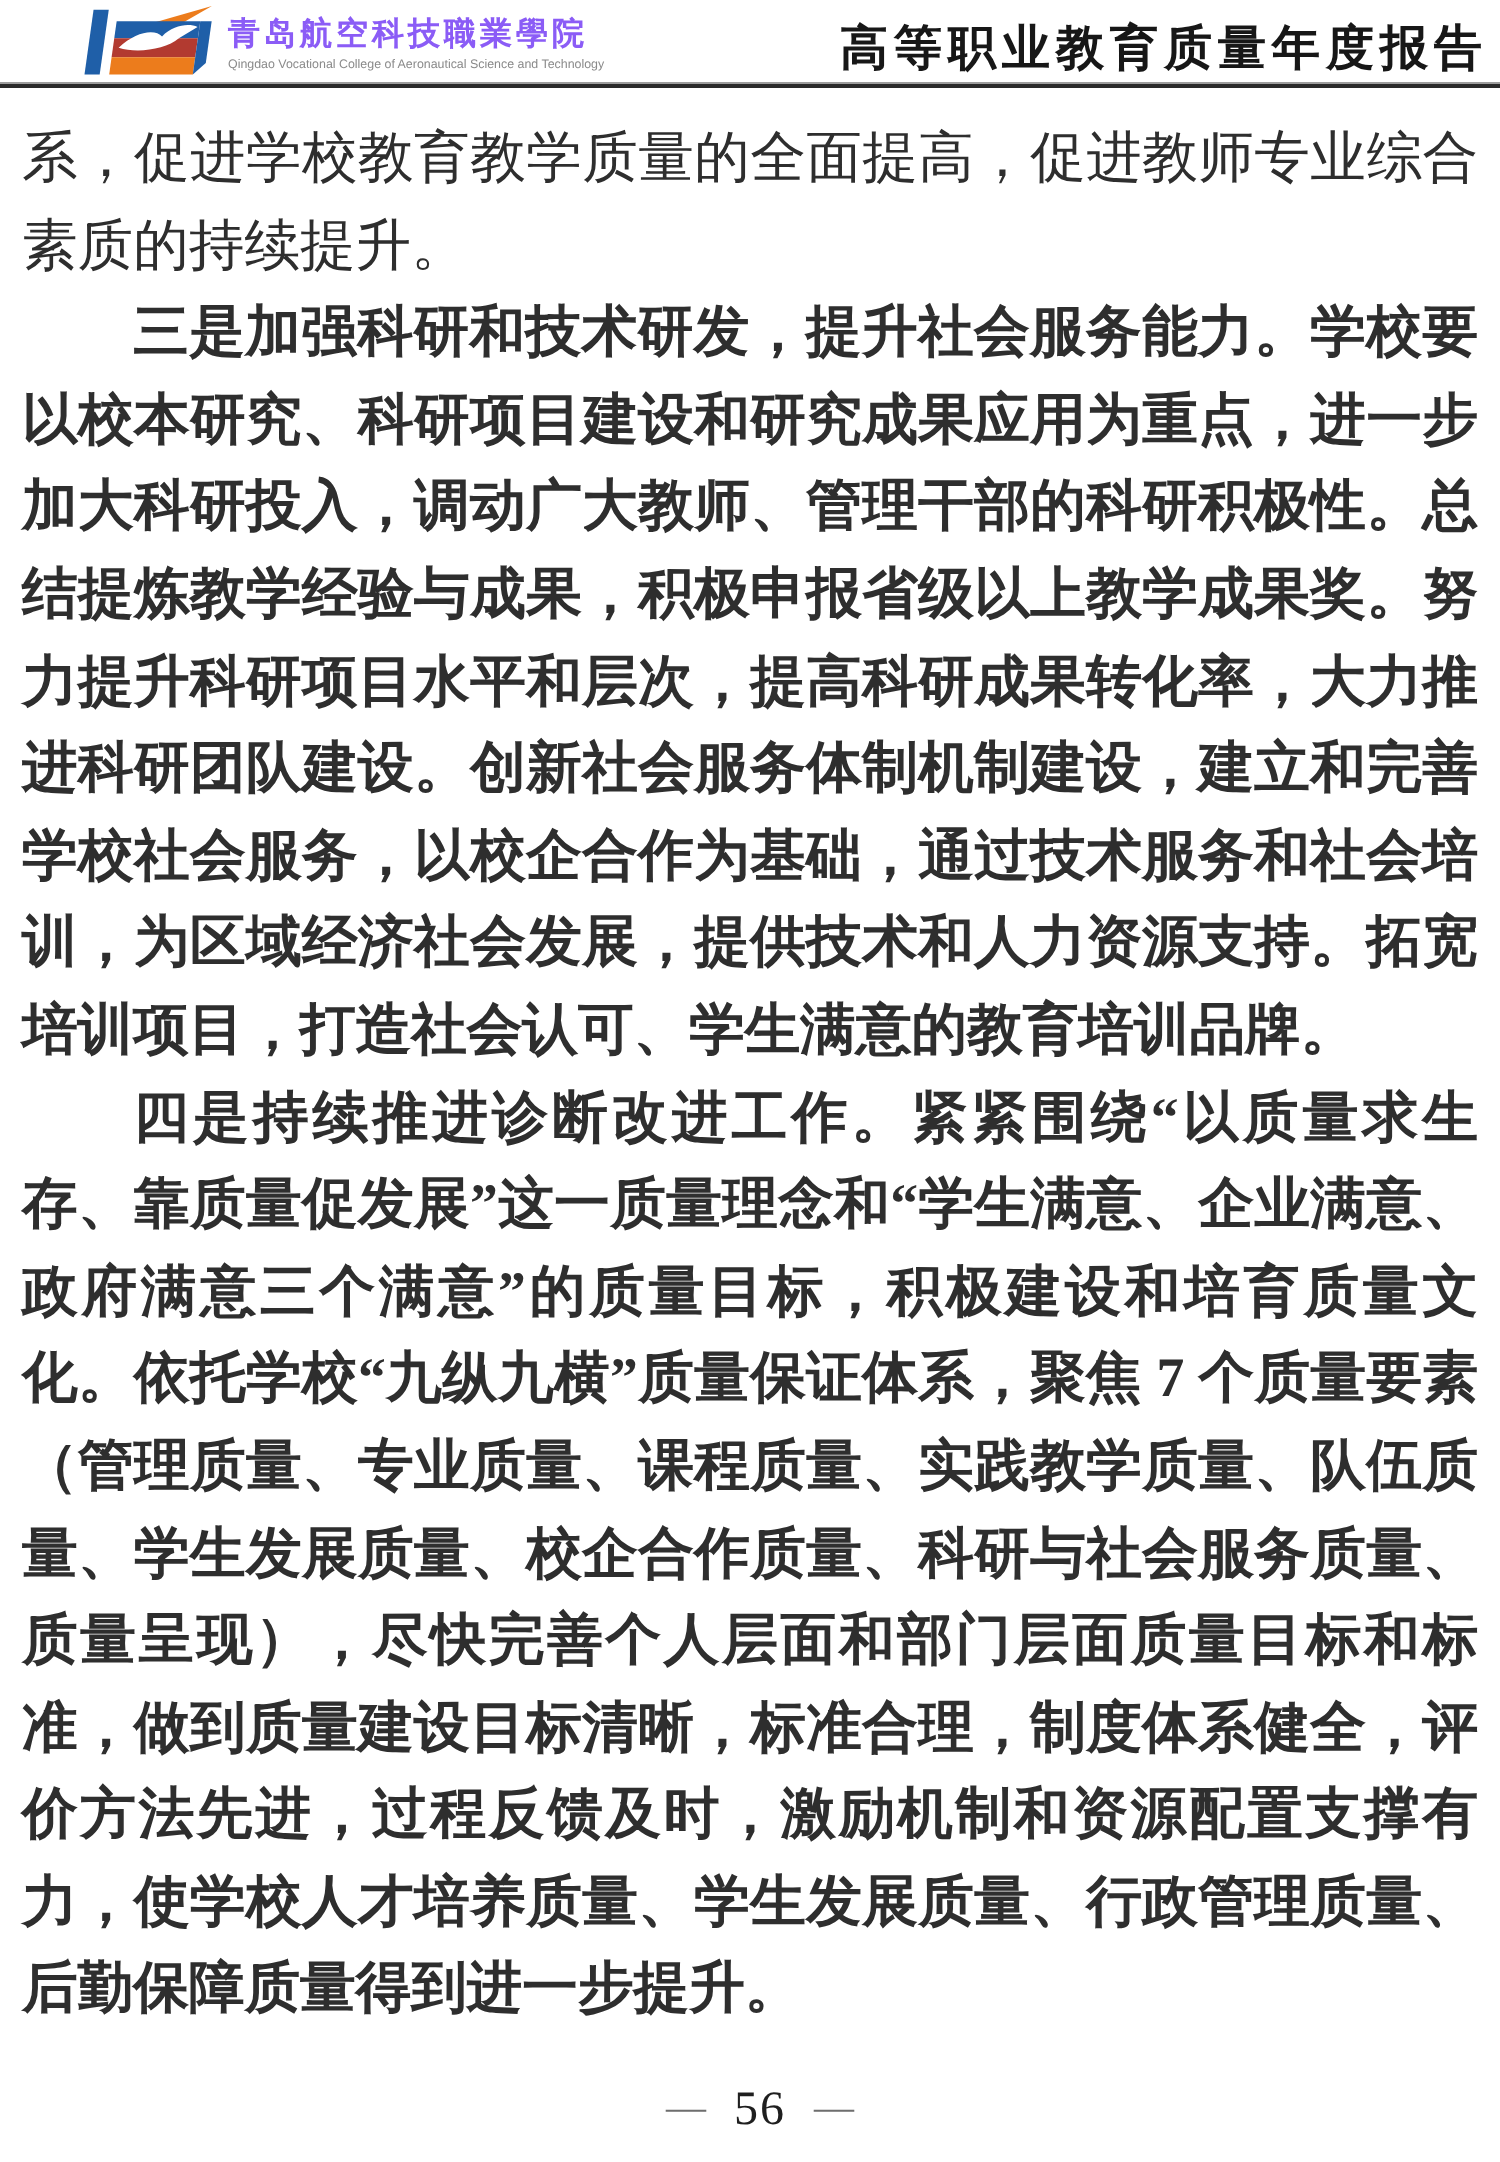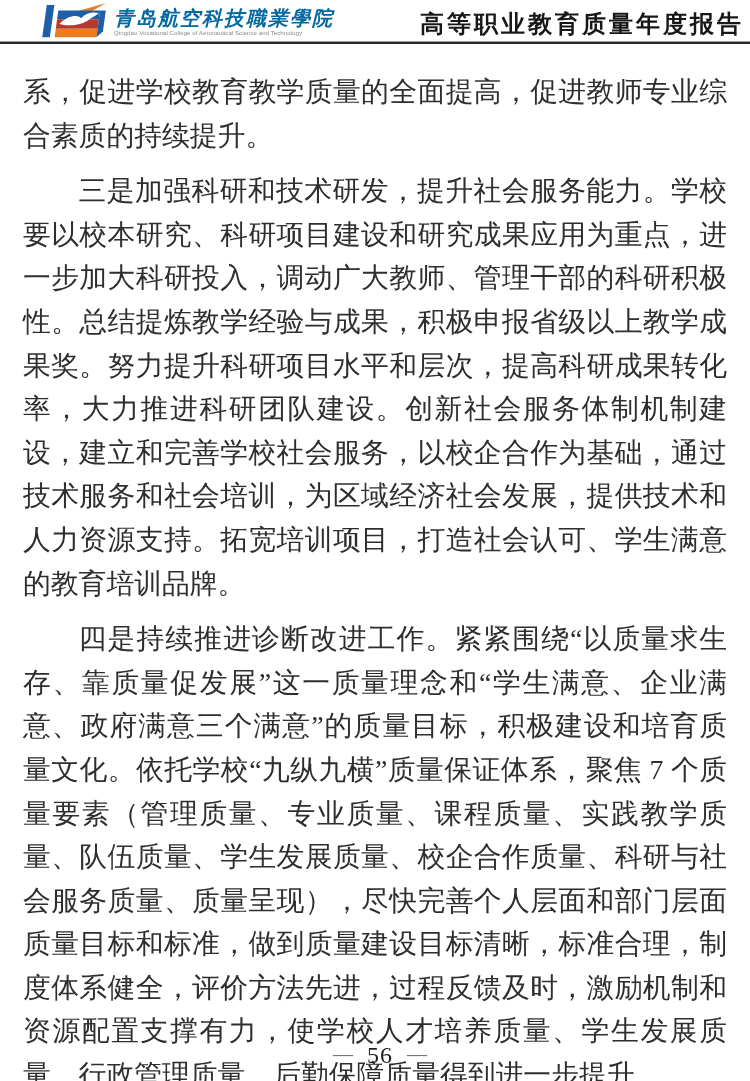"青岛航空科技職業學院" .school-name { color: #0369a1 -> #8b5cf6; font-size: 20px -> 16px; font-style: italic -> none }
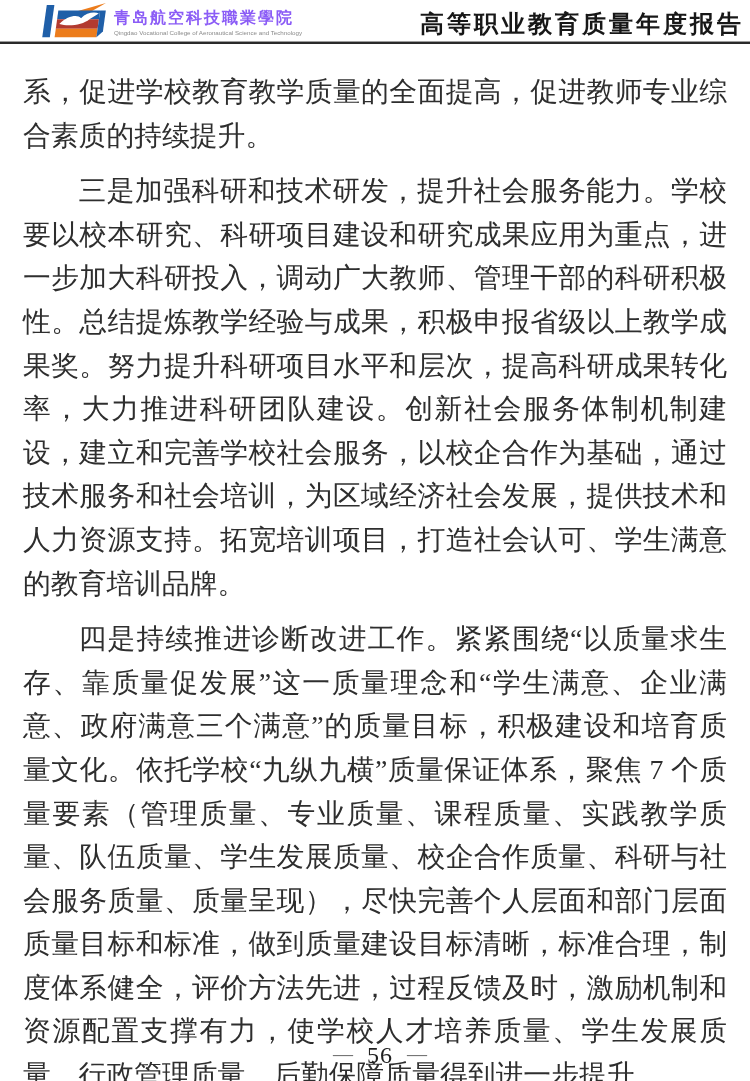"系，促进学校教育教学质量的全面提高，促进教师专业综合素质的持续提升。" .content p { margin: 12px -> 0 }
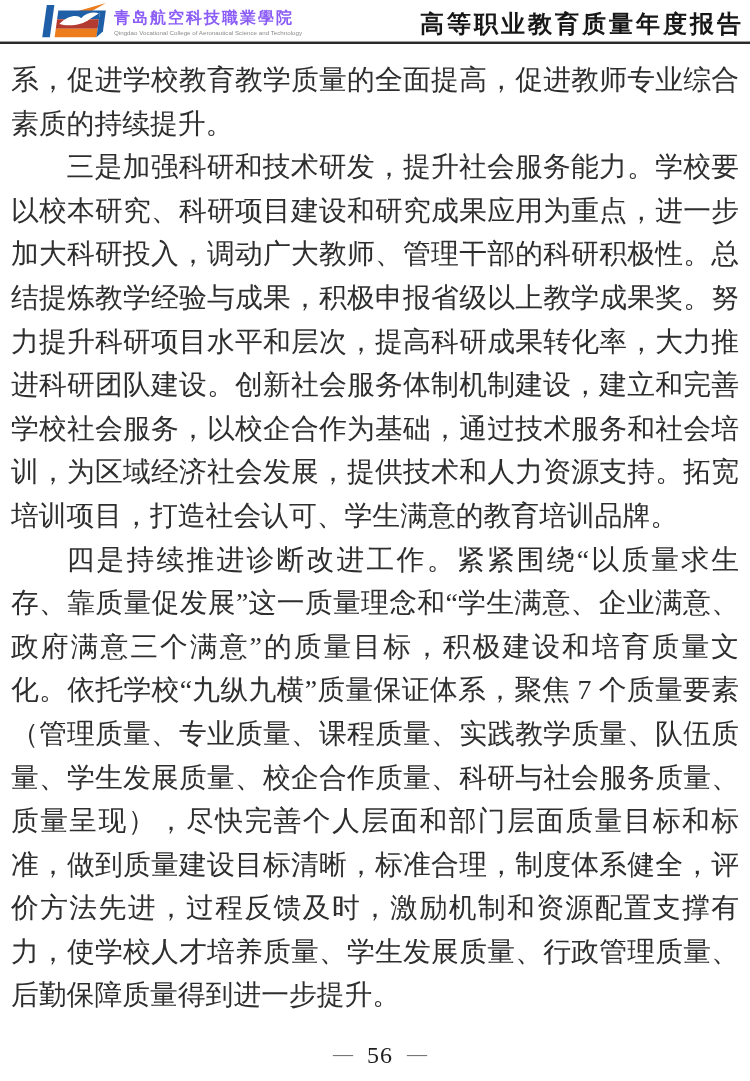"三是加强科研和技术研发，提升社会服务能力。学校要以校本研究、科研项目建设和研究成" .content p.indent { font-weight: none -> bold }
